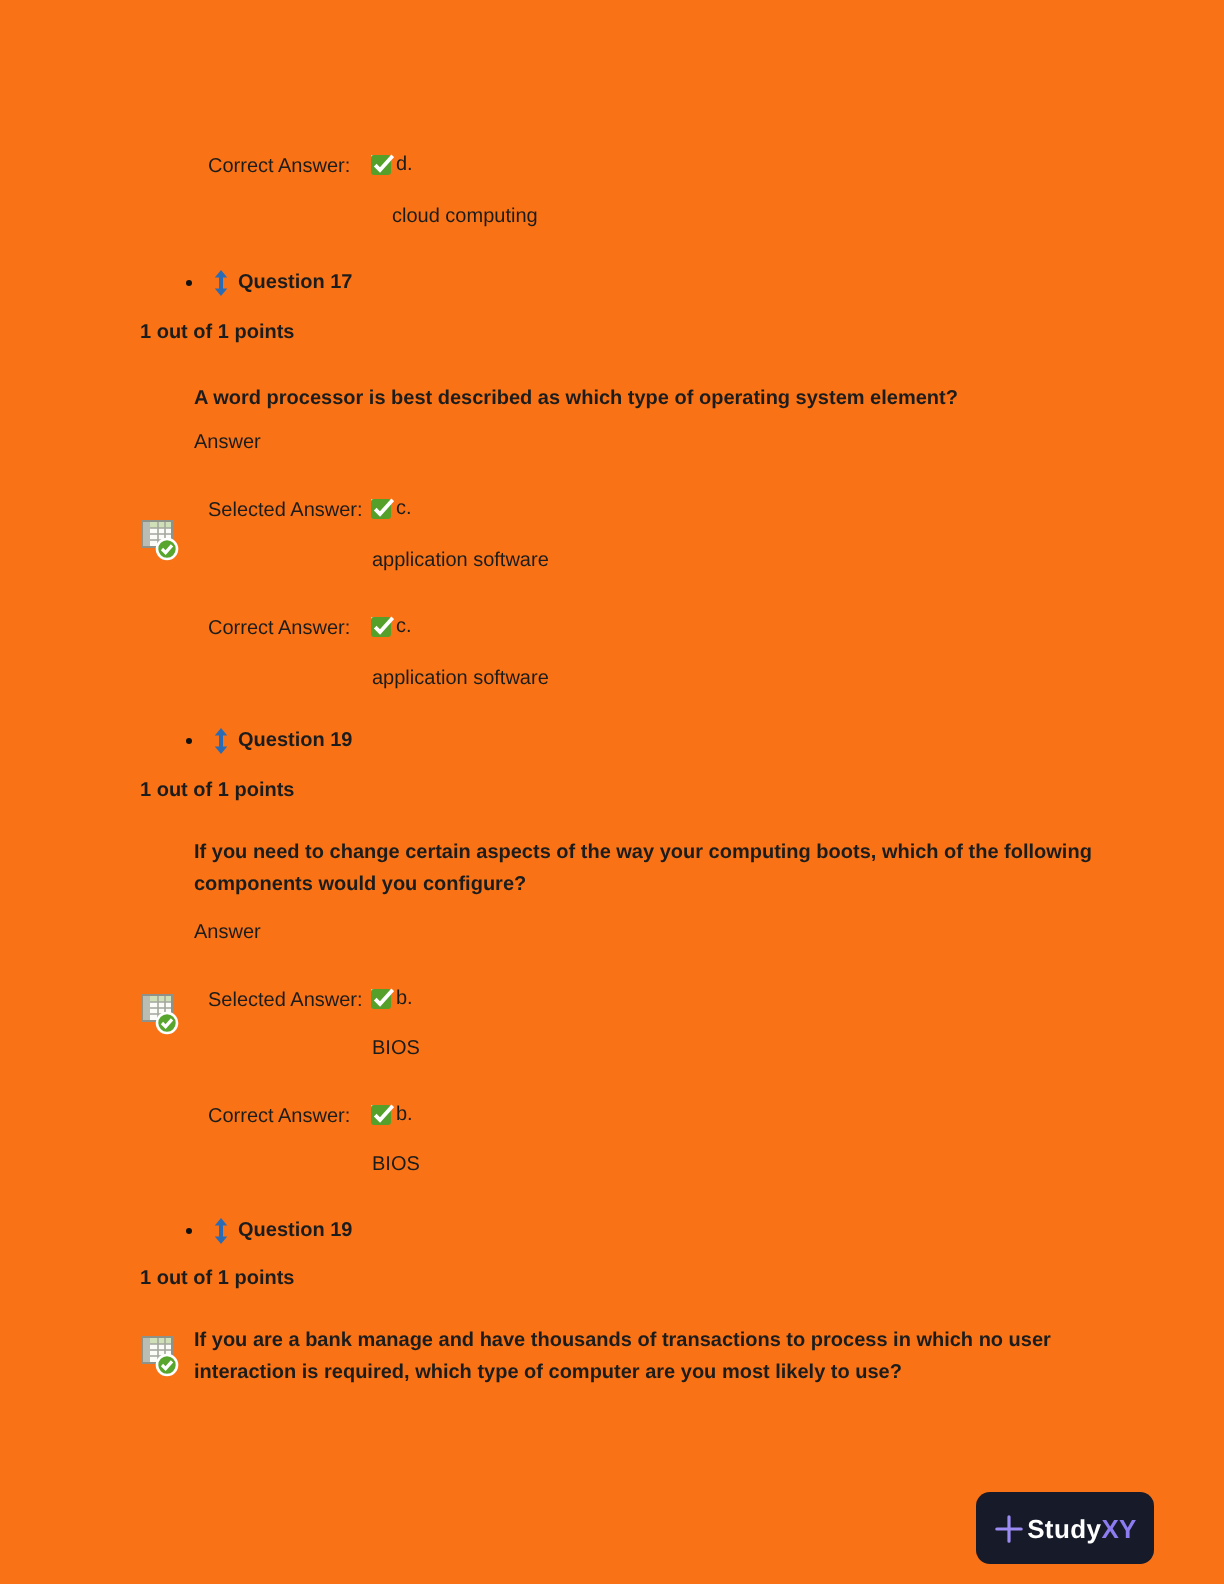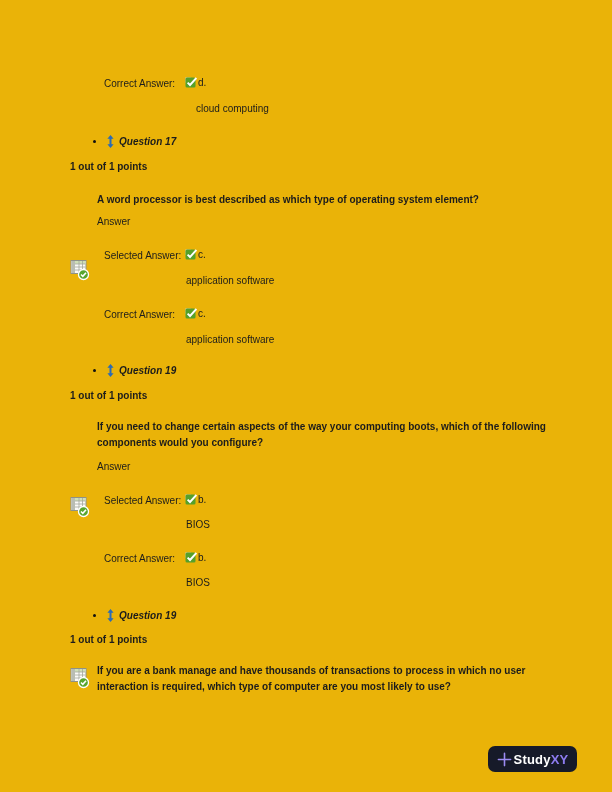"Correct Answer:" .page { background: #eab308 -> #f97316 }
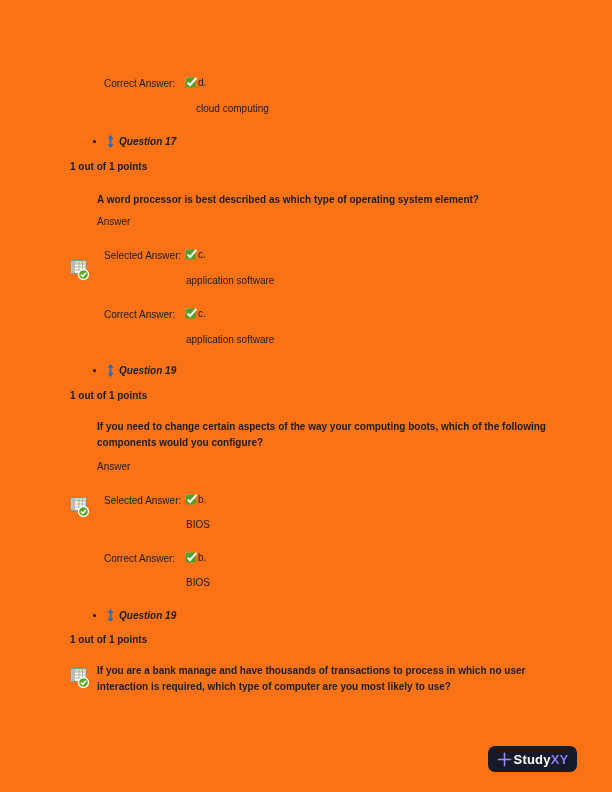"Question 17" .qtitle { font-style: italic -> none }
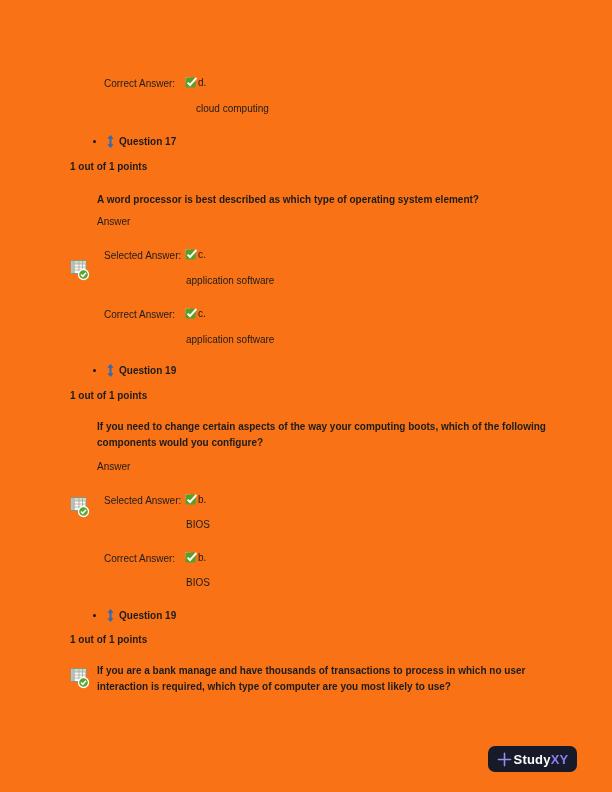"StudyXY" .brand-badge { height: 26px -> 36px }
